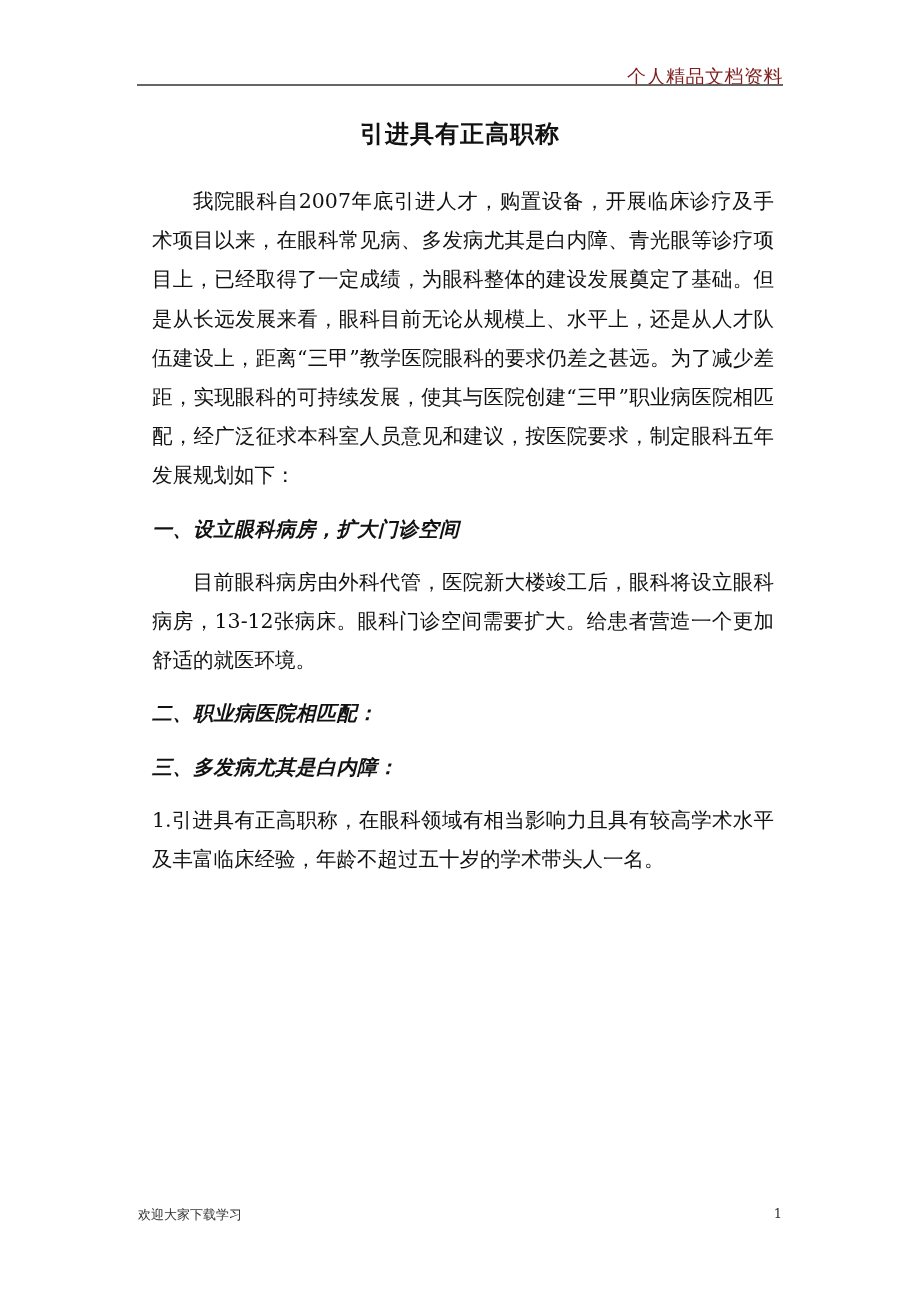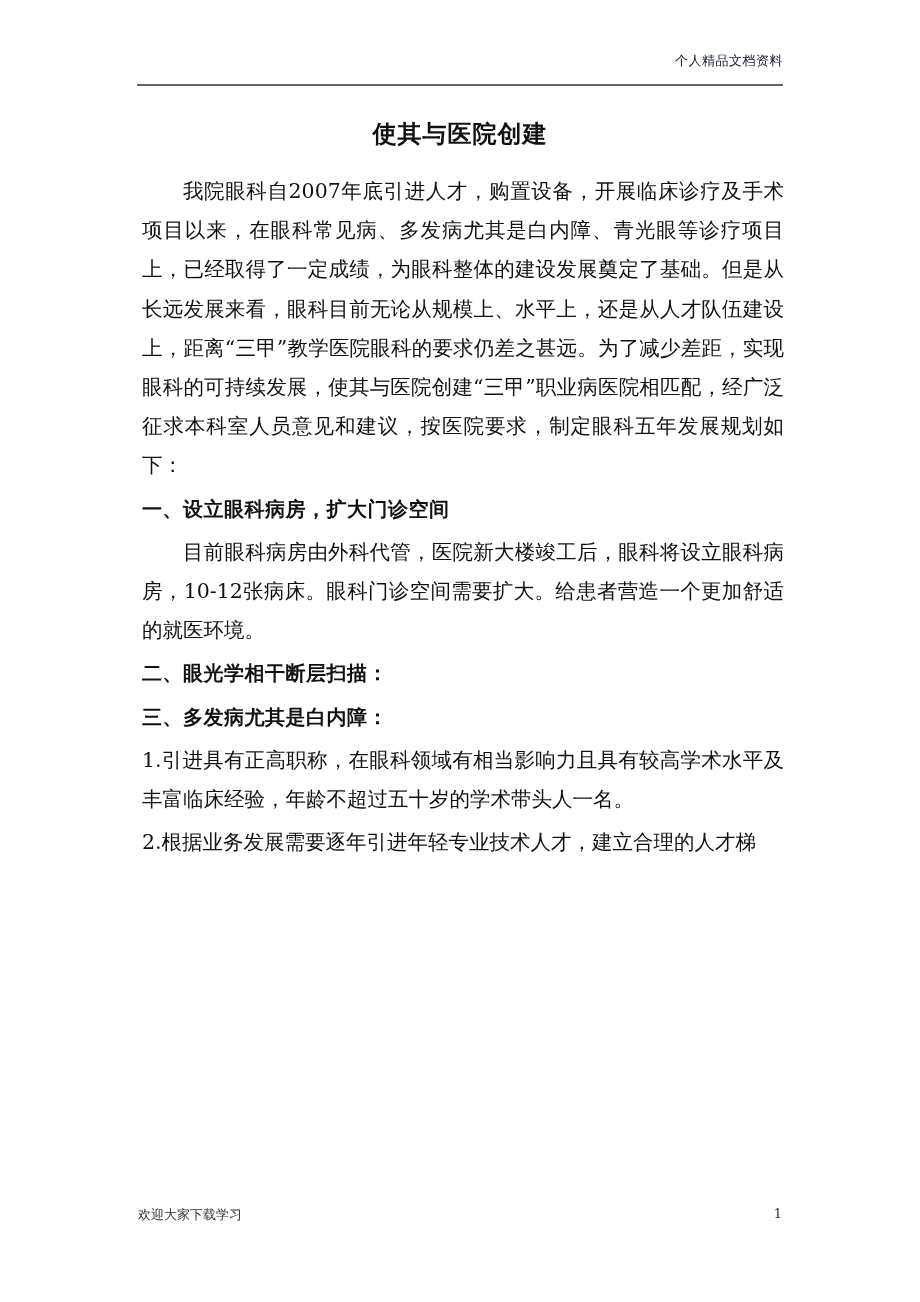"个人精品文档资料" .header-text { color: #0f172a -> #7f1d1d; font-size: 13px -> 19px; top: 52px -> 64px }
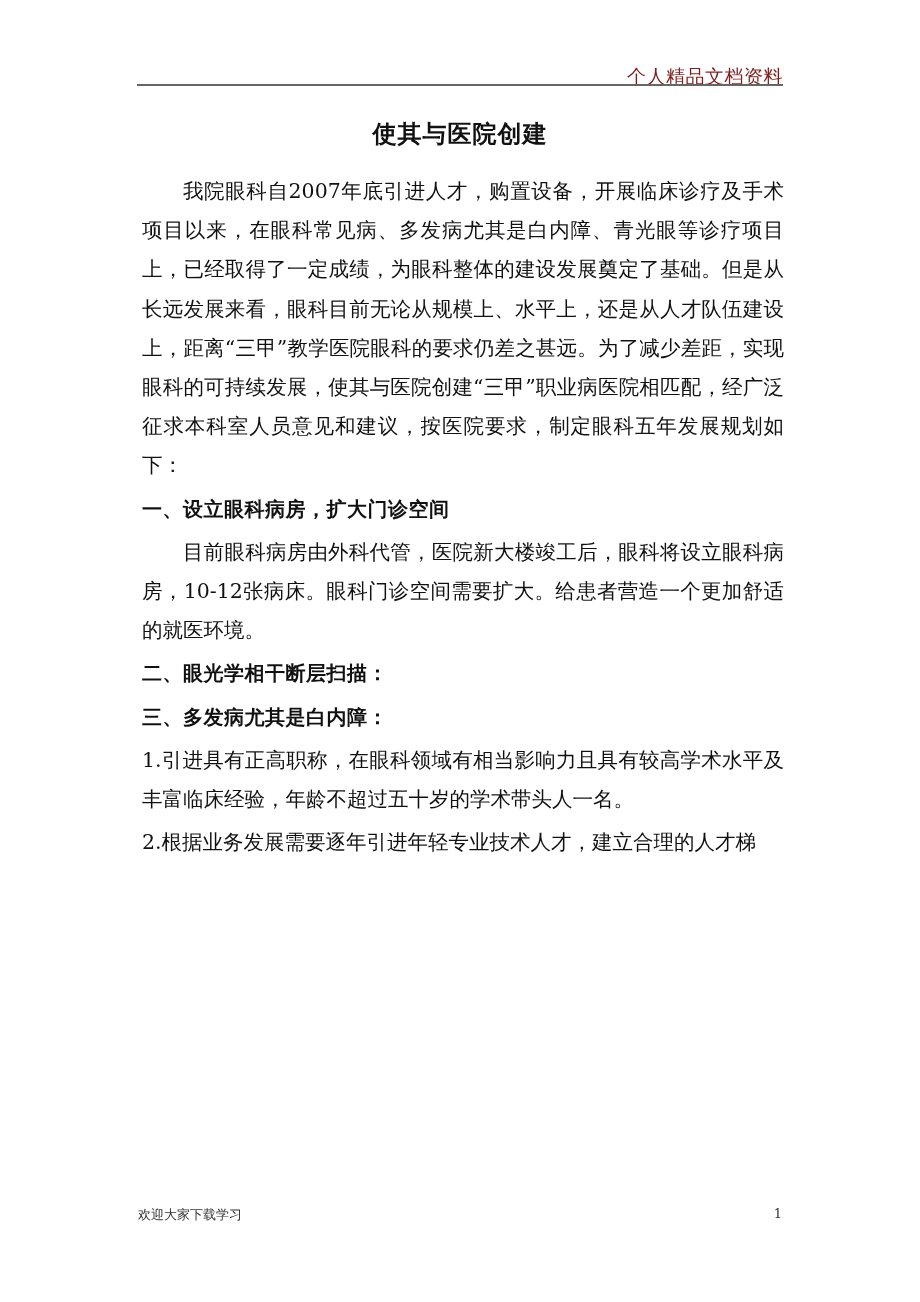"使其与医院创建" div.title { text: 使其与医院创建 -> 引进具有正高职称 }
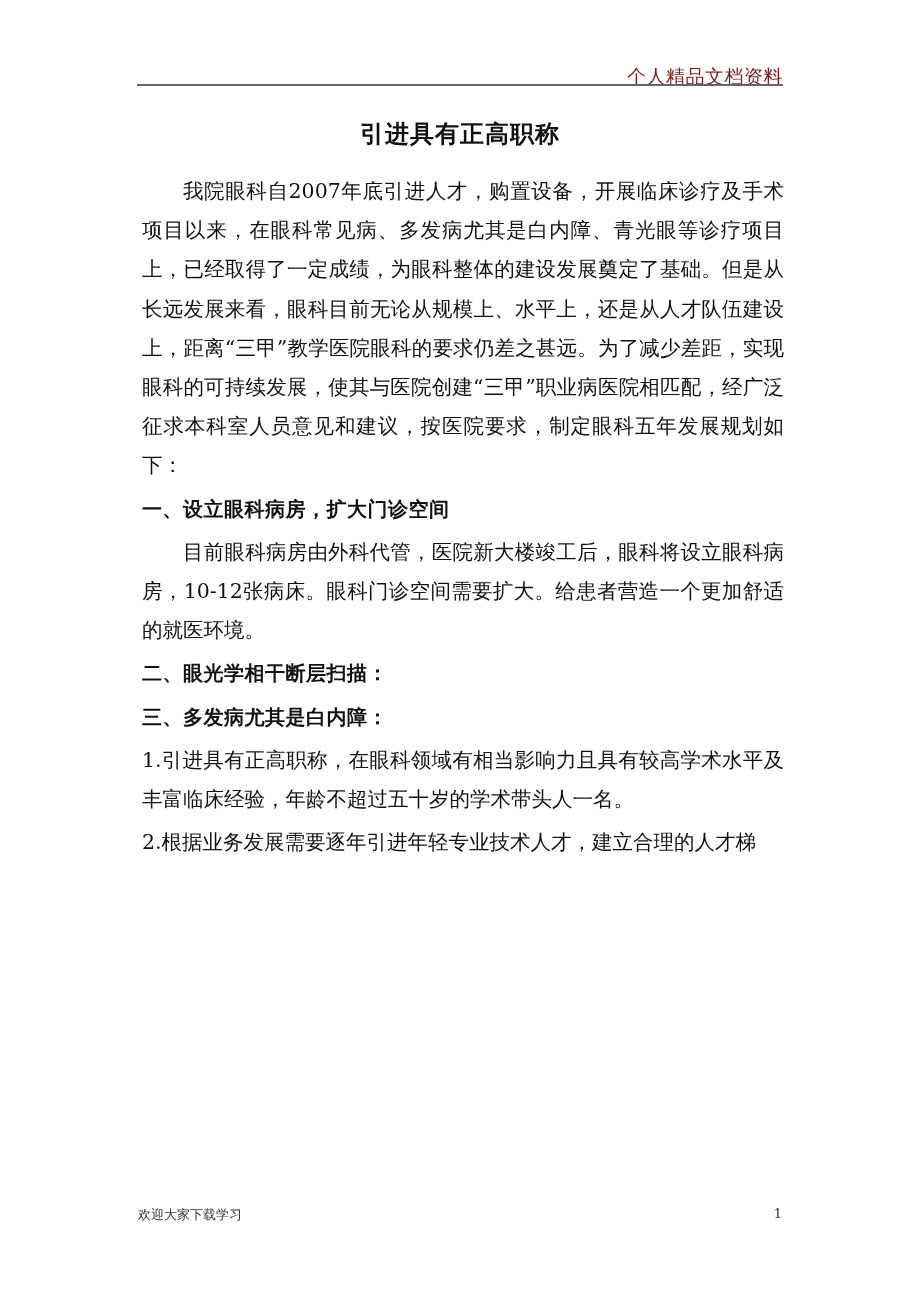"我院眼科自2007年底引进人才，购置设备，开展临床诊疗及手术项目以来，在眼科常见" .body p { margin: 4px -> 14px }
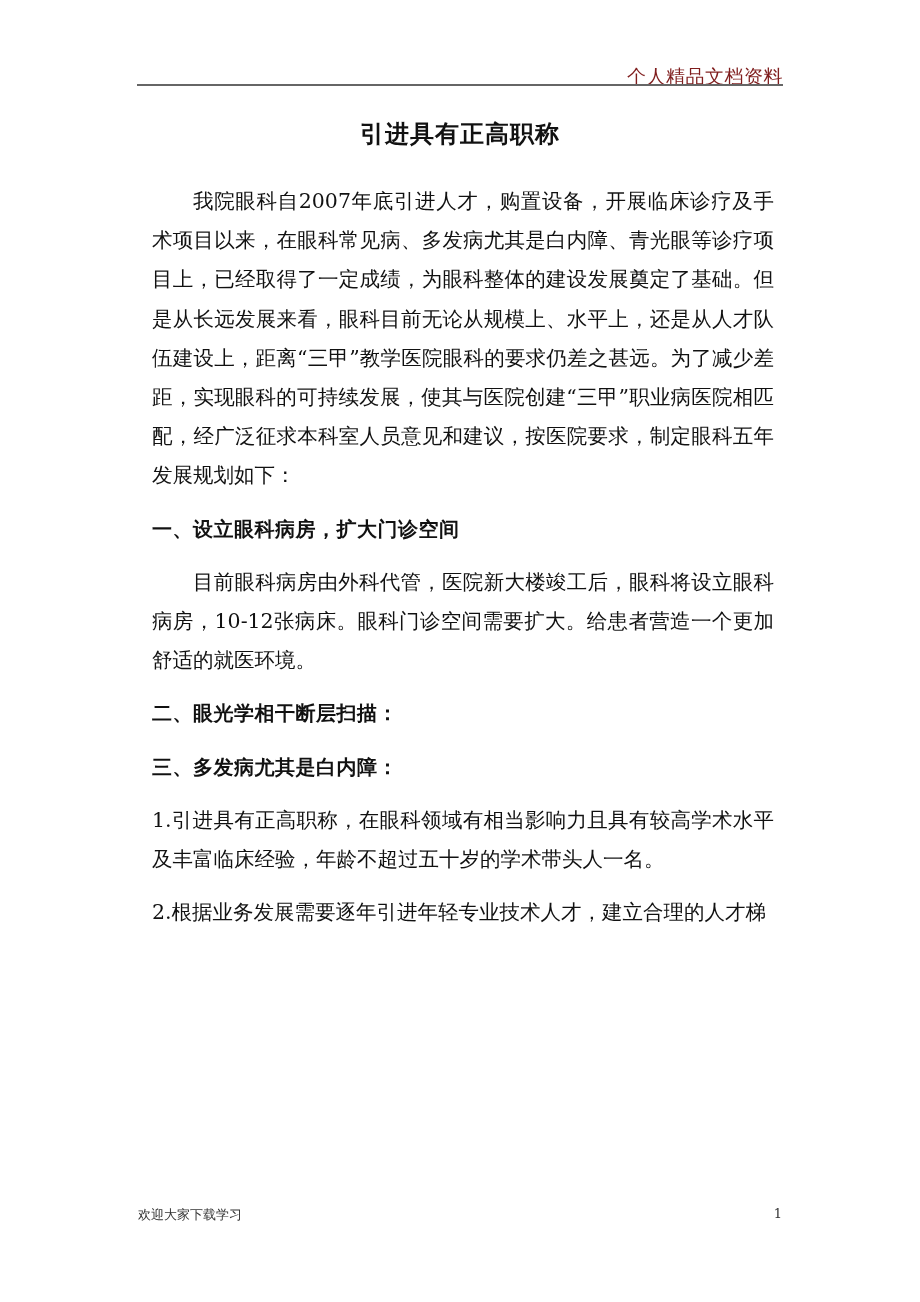"一、设立眼科病房，扩大门诊空间" .body .heading { font-style: none -> italic }
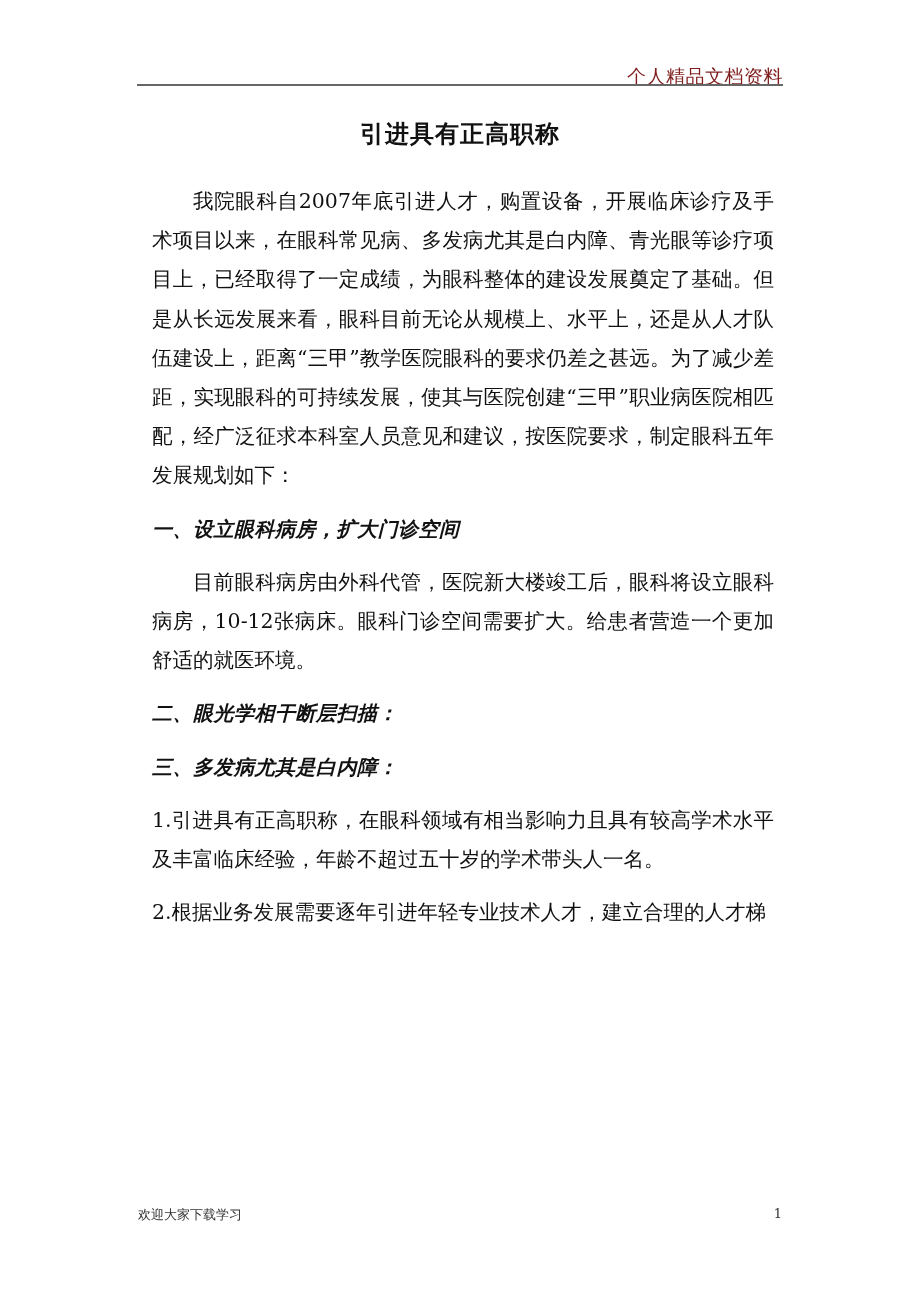"目前眼科病房由外科代管，医院新大楼竣工后，眼科将设立眼科病房，10-12张病床。" p.indent { text: 10-12 -> 13-12 }
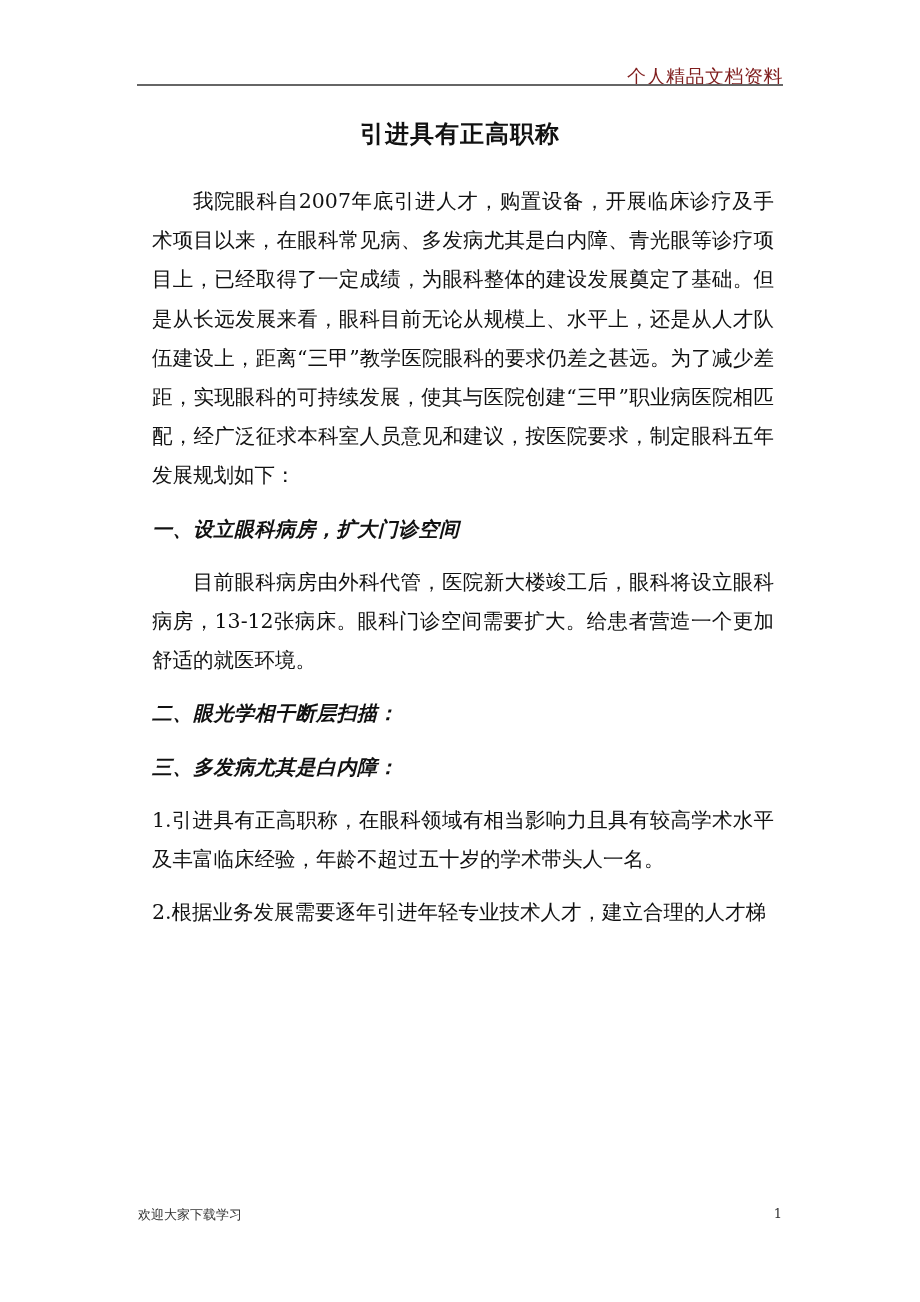"二、眼光学相干断层扫描：" p.heading { text: 眼光学相干断层扫描 -> 职业病医院相匹配 }
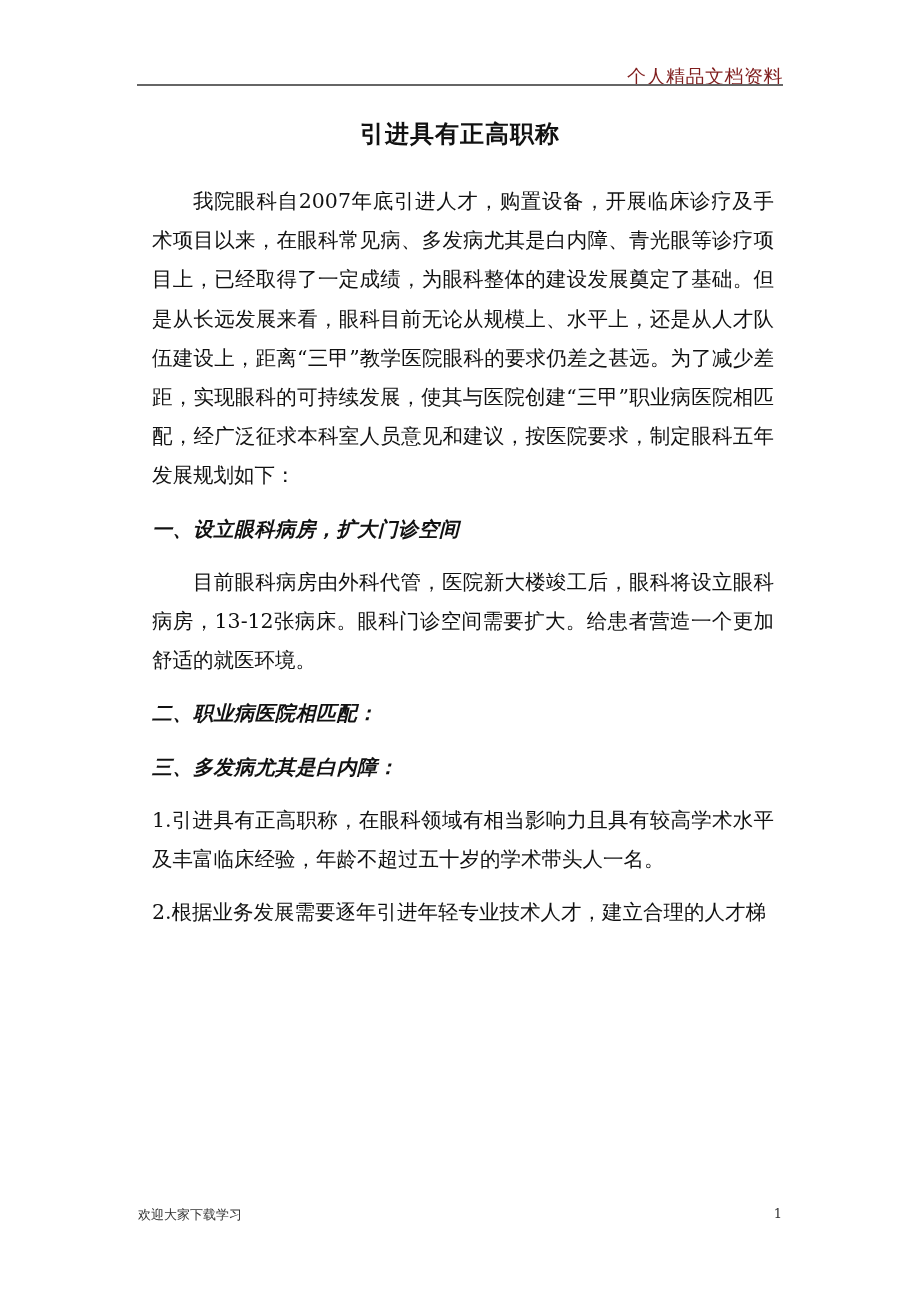"2.根据业务发展需要逐年引进年轻专业技术人才，建立合理的人才梯" p { html: <p>2.根据业务发展需要逐年引进年轻专业技术人才，建立合理的人才梯</p> -> none }
